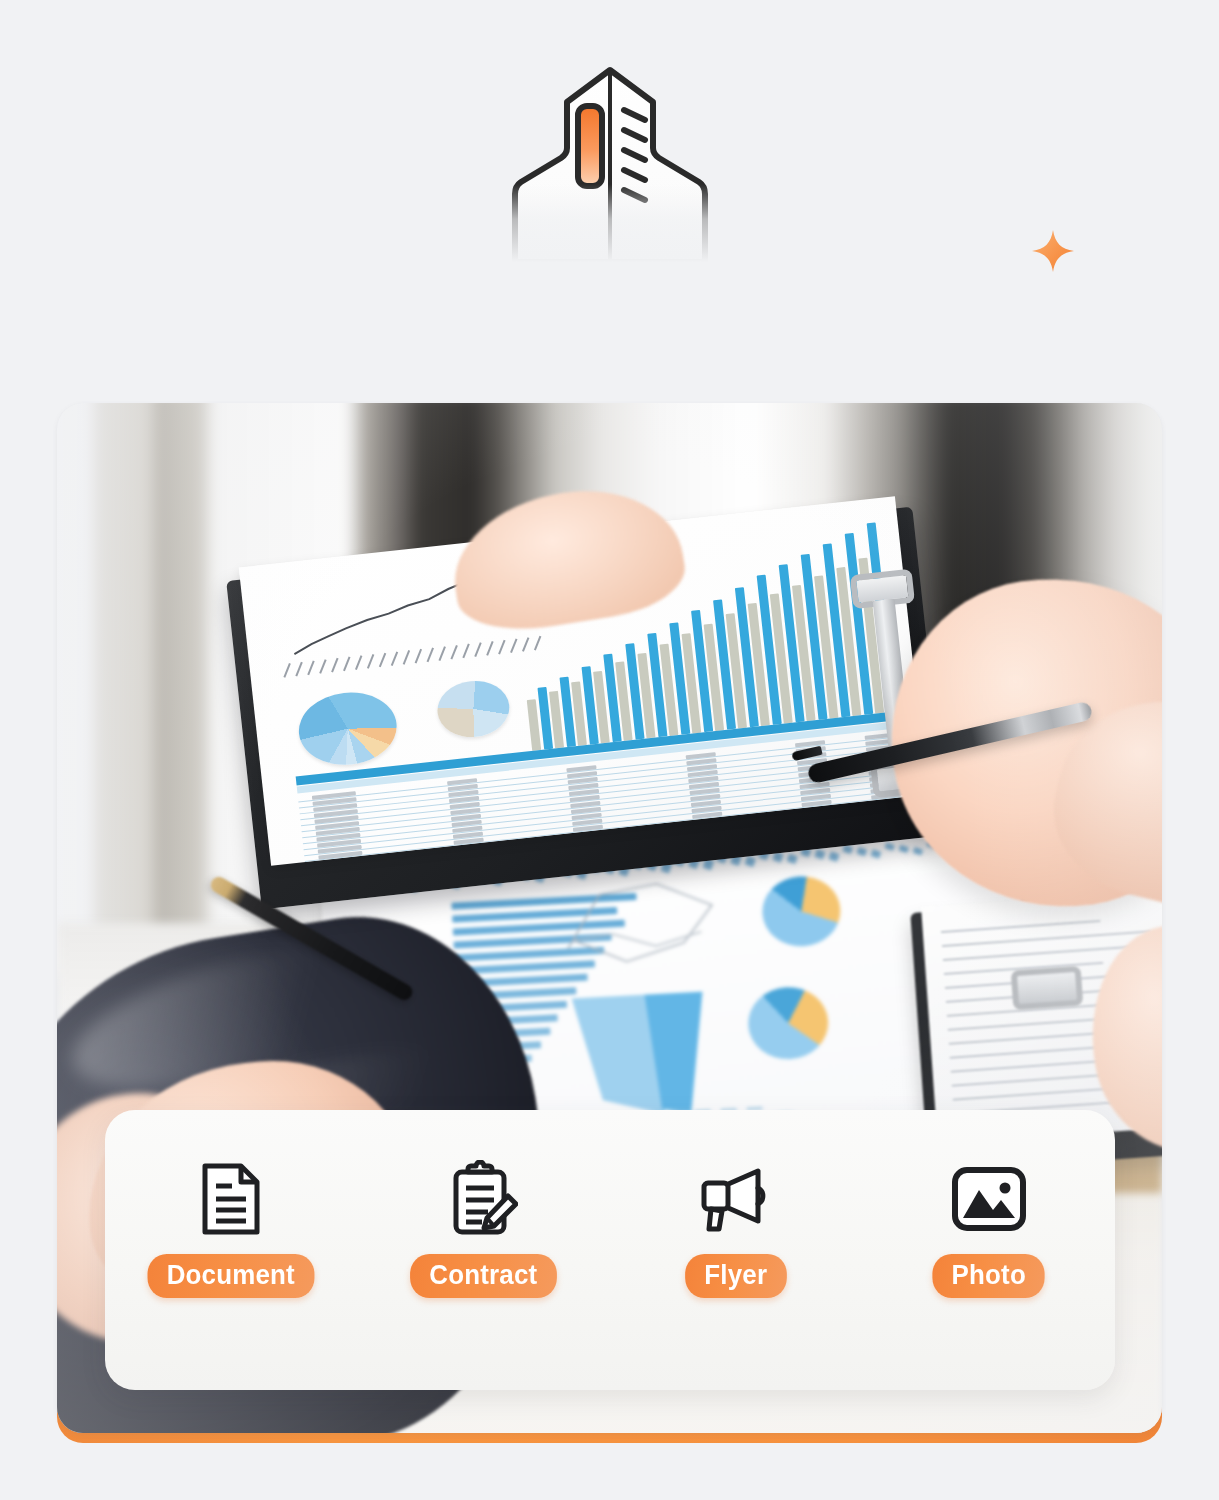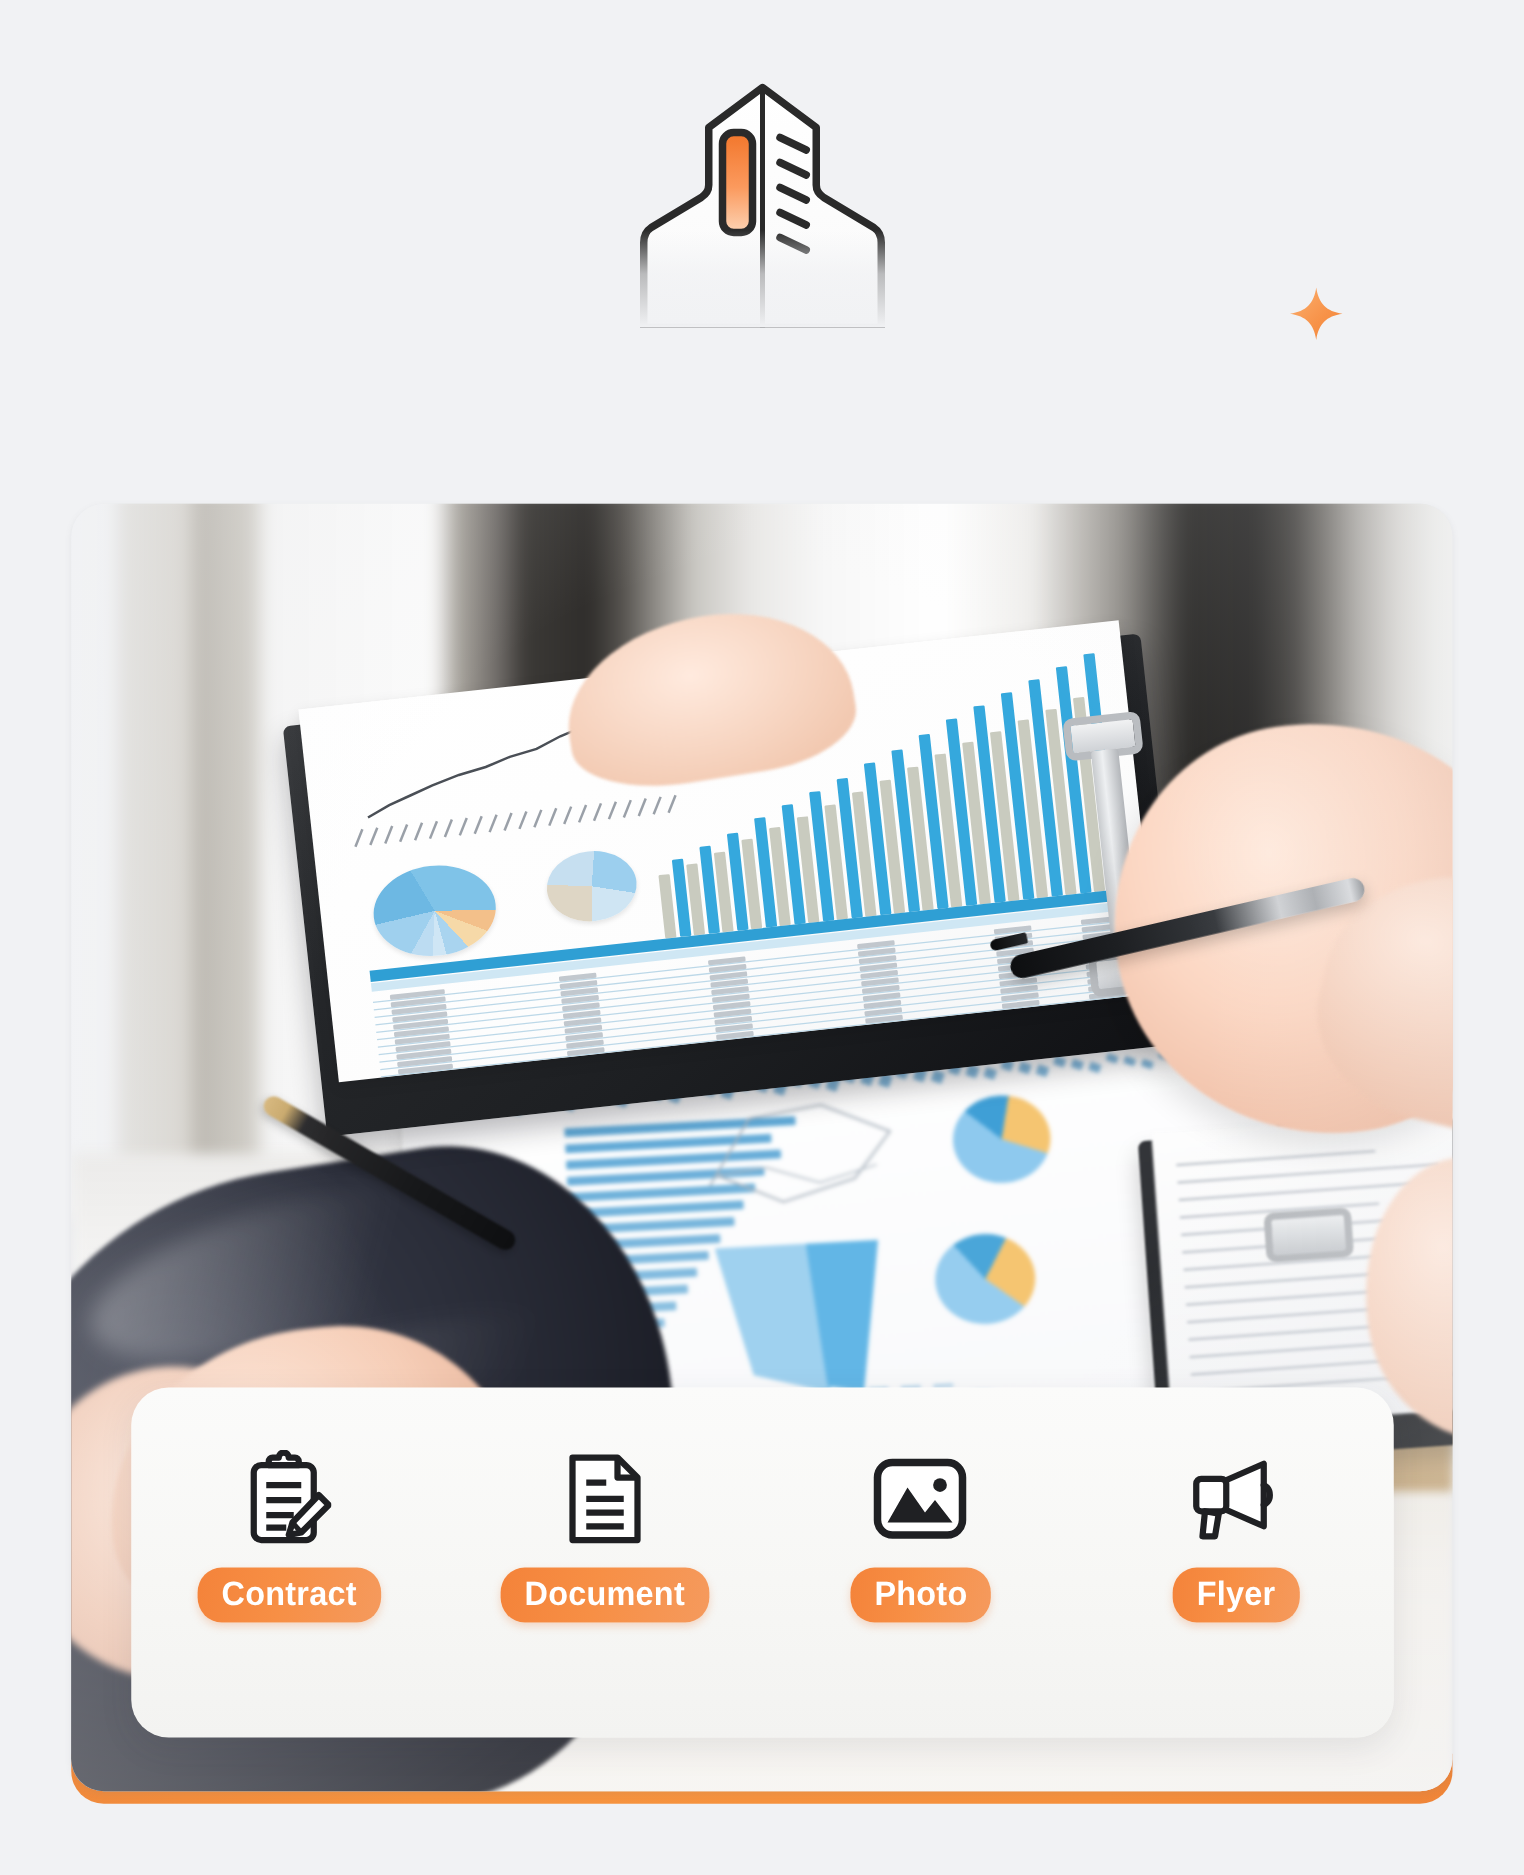"Contract" div.feature { order: before "Document" -> after "Document" }
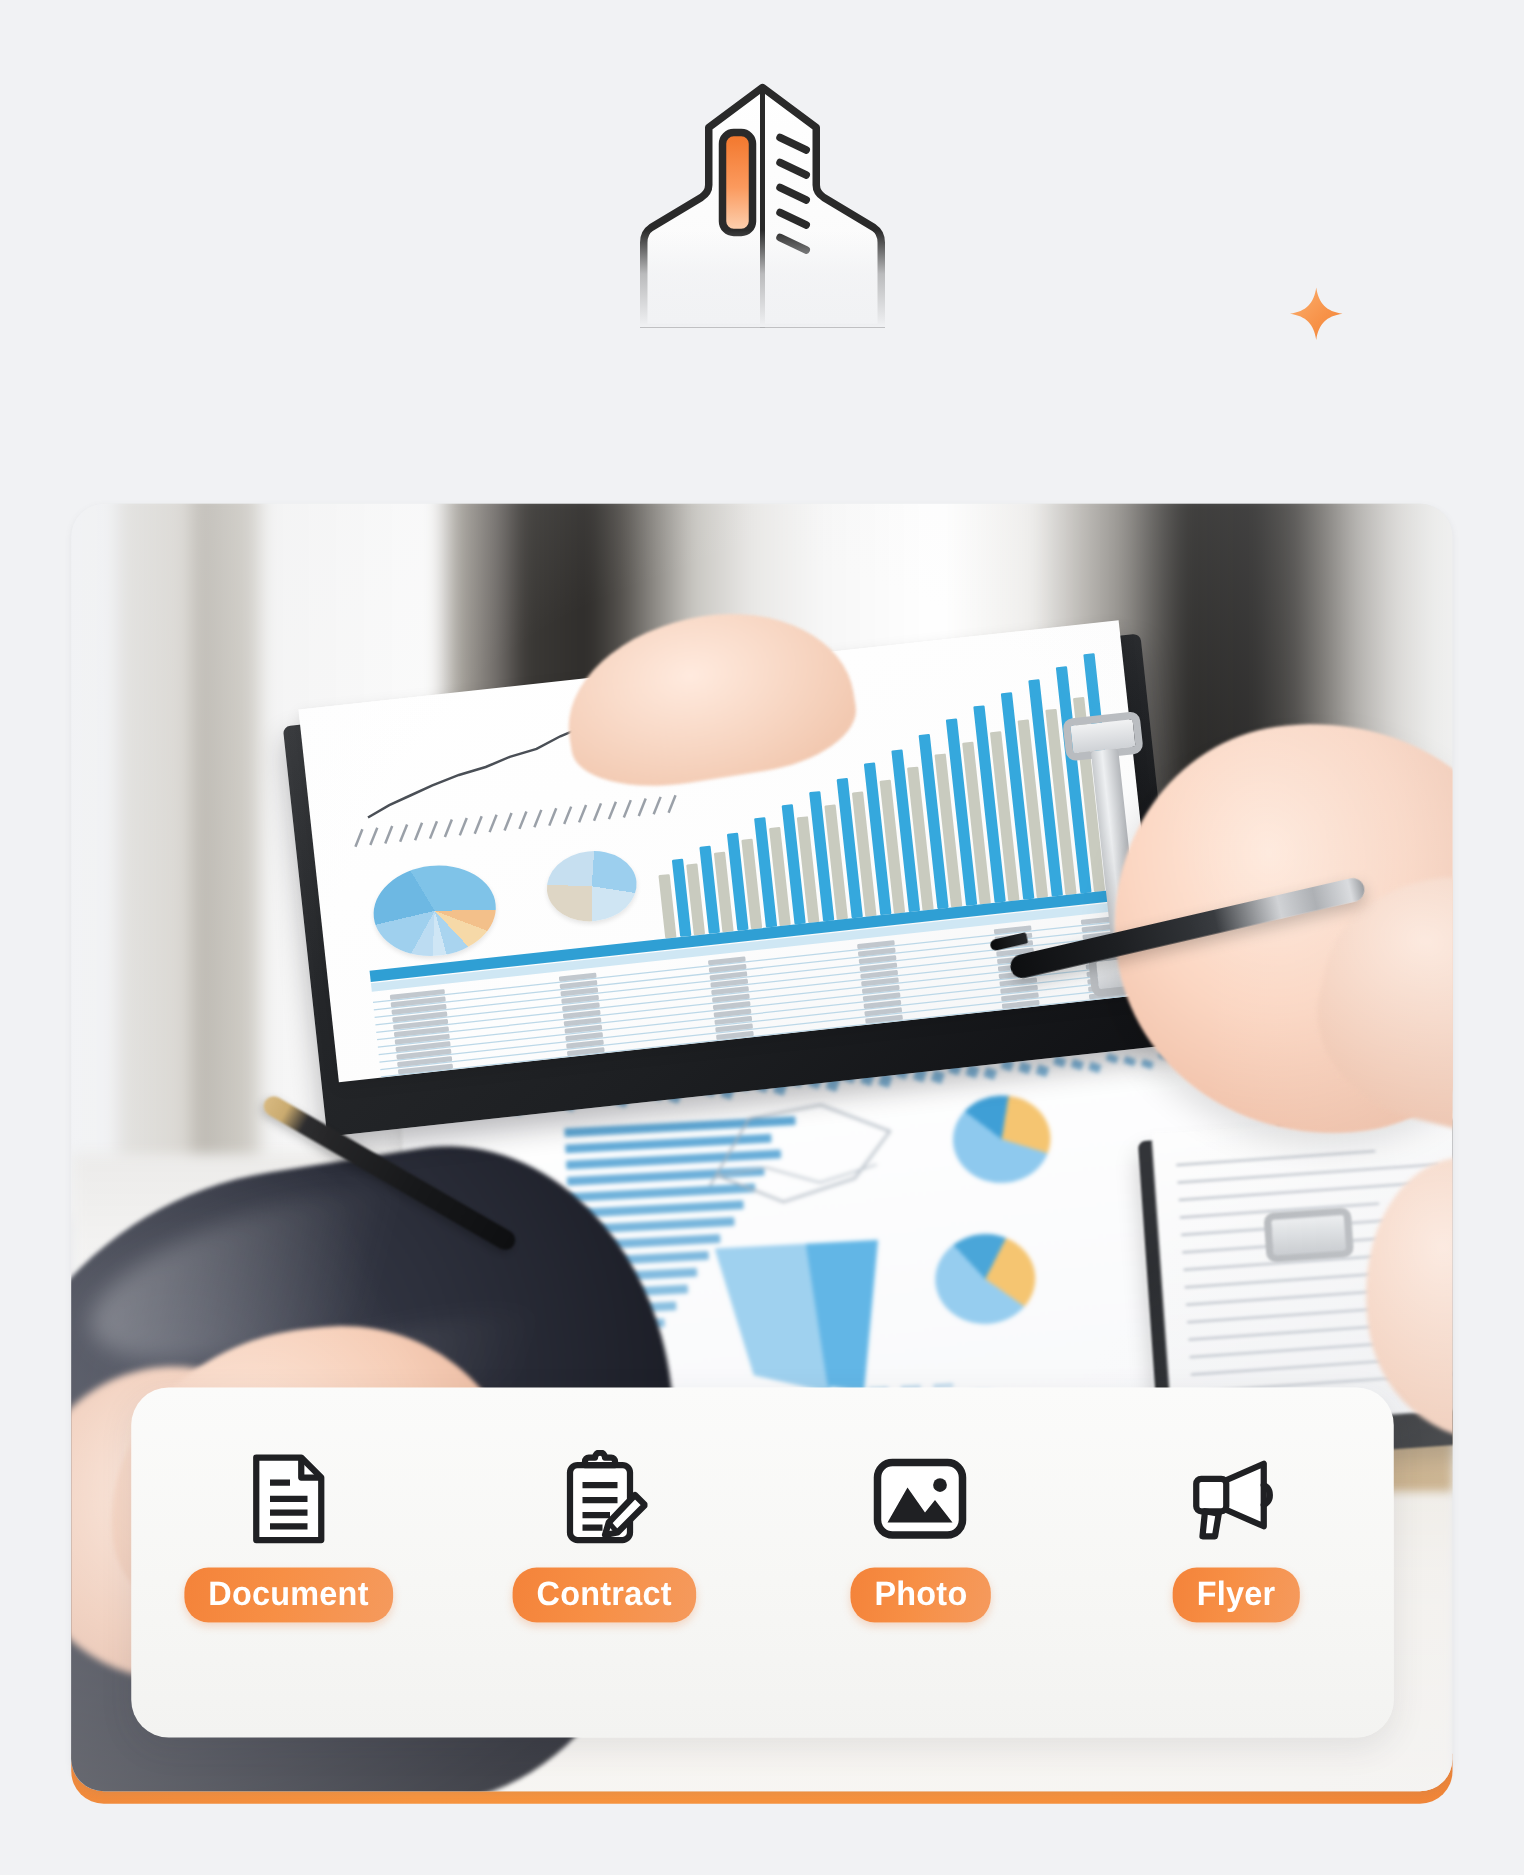"Photo" div.feature { order: before "Flyer" -> after "Flyer" }
